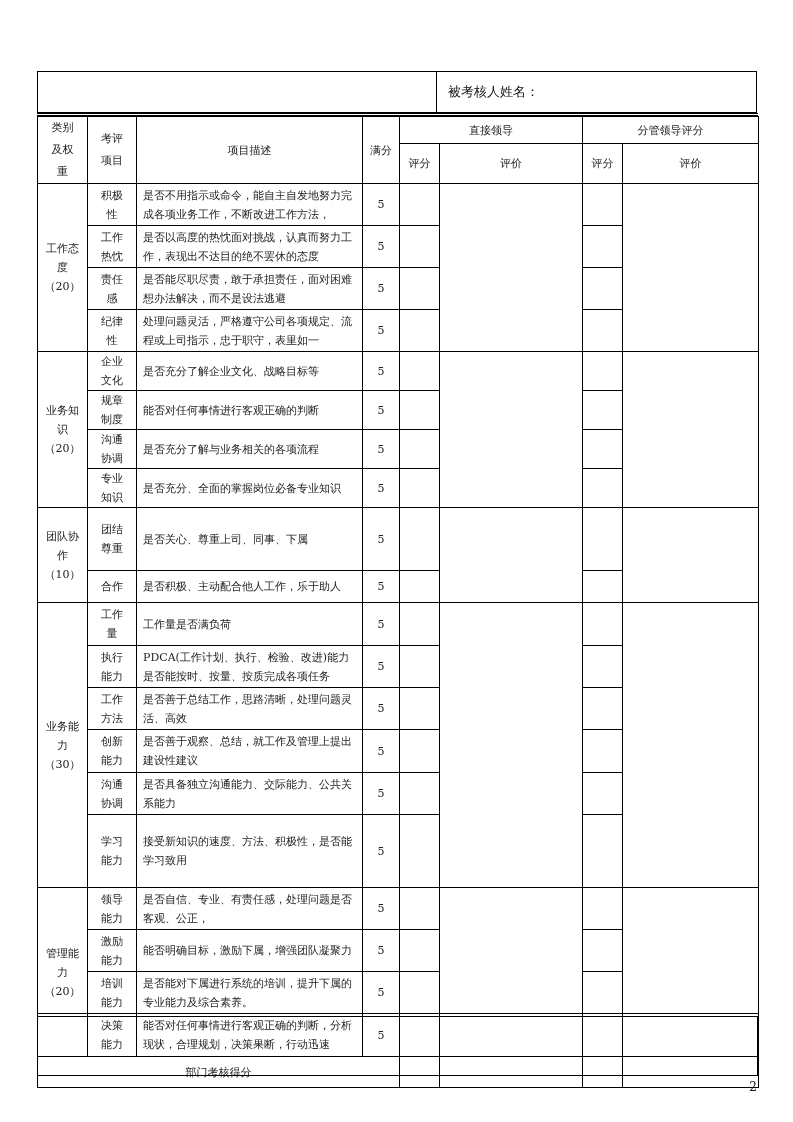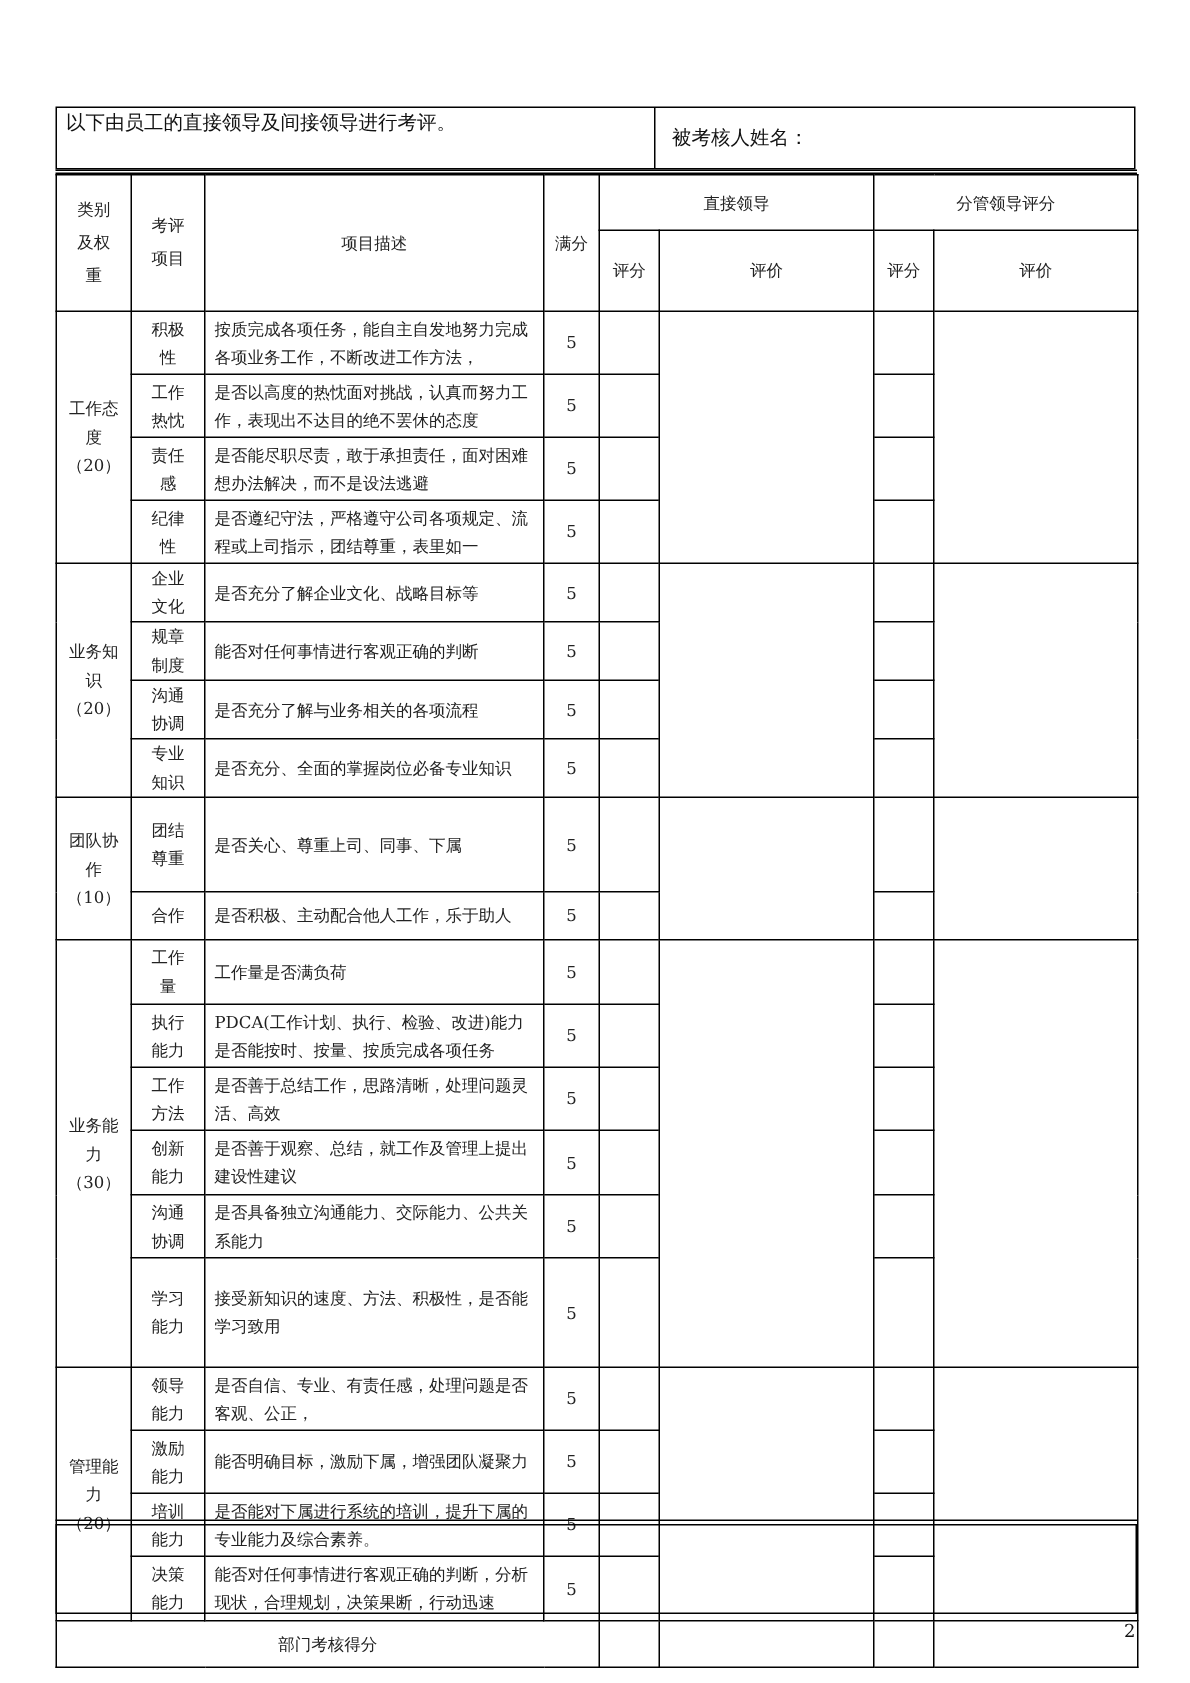"以下由员工的直接领导及间接领导进行考评。" div { html: <div>以下由员工的直接领导及间接领导进行考评。</div> -> none }
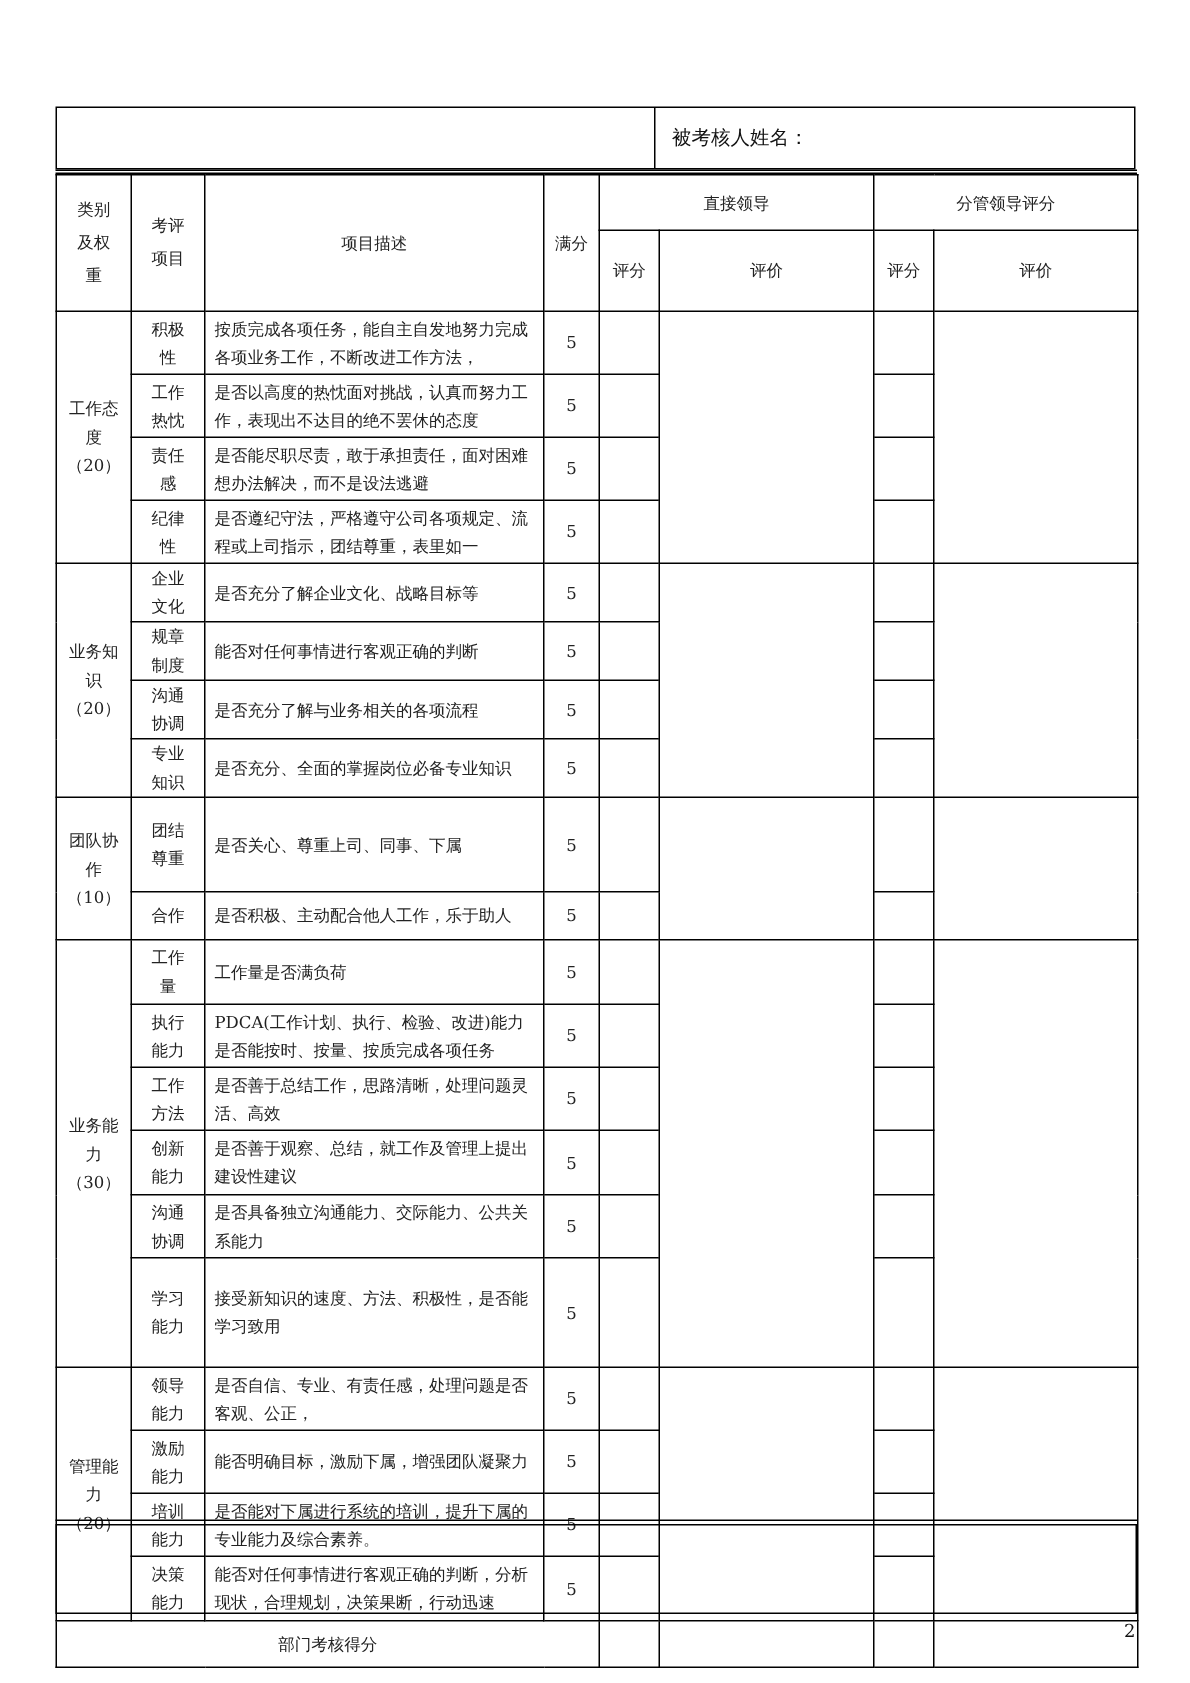"类别及权重" div { margin: 12px auto -> 0 auto }
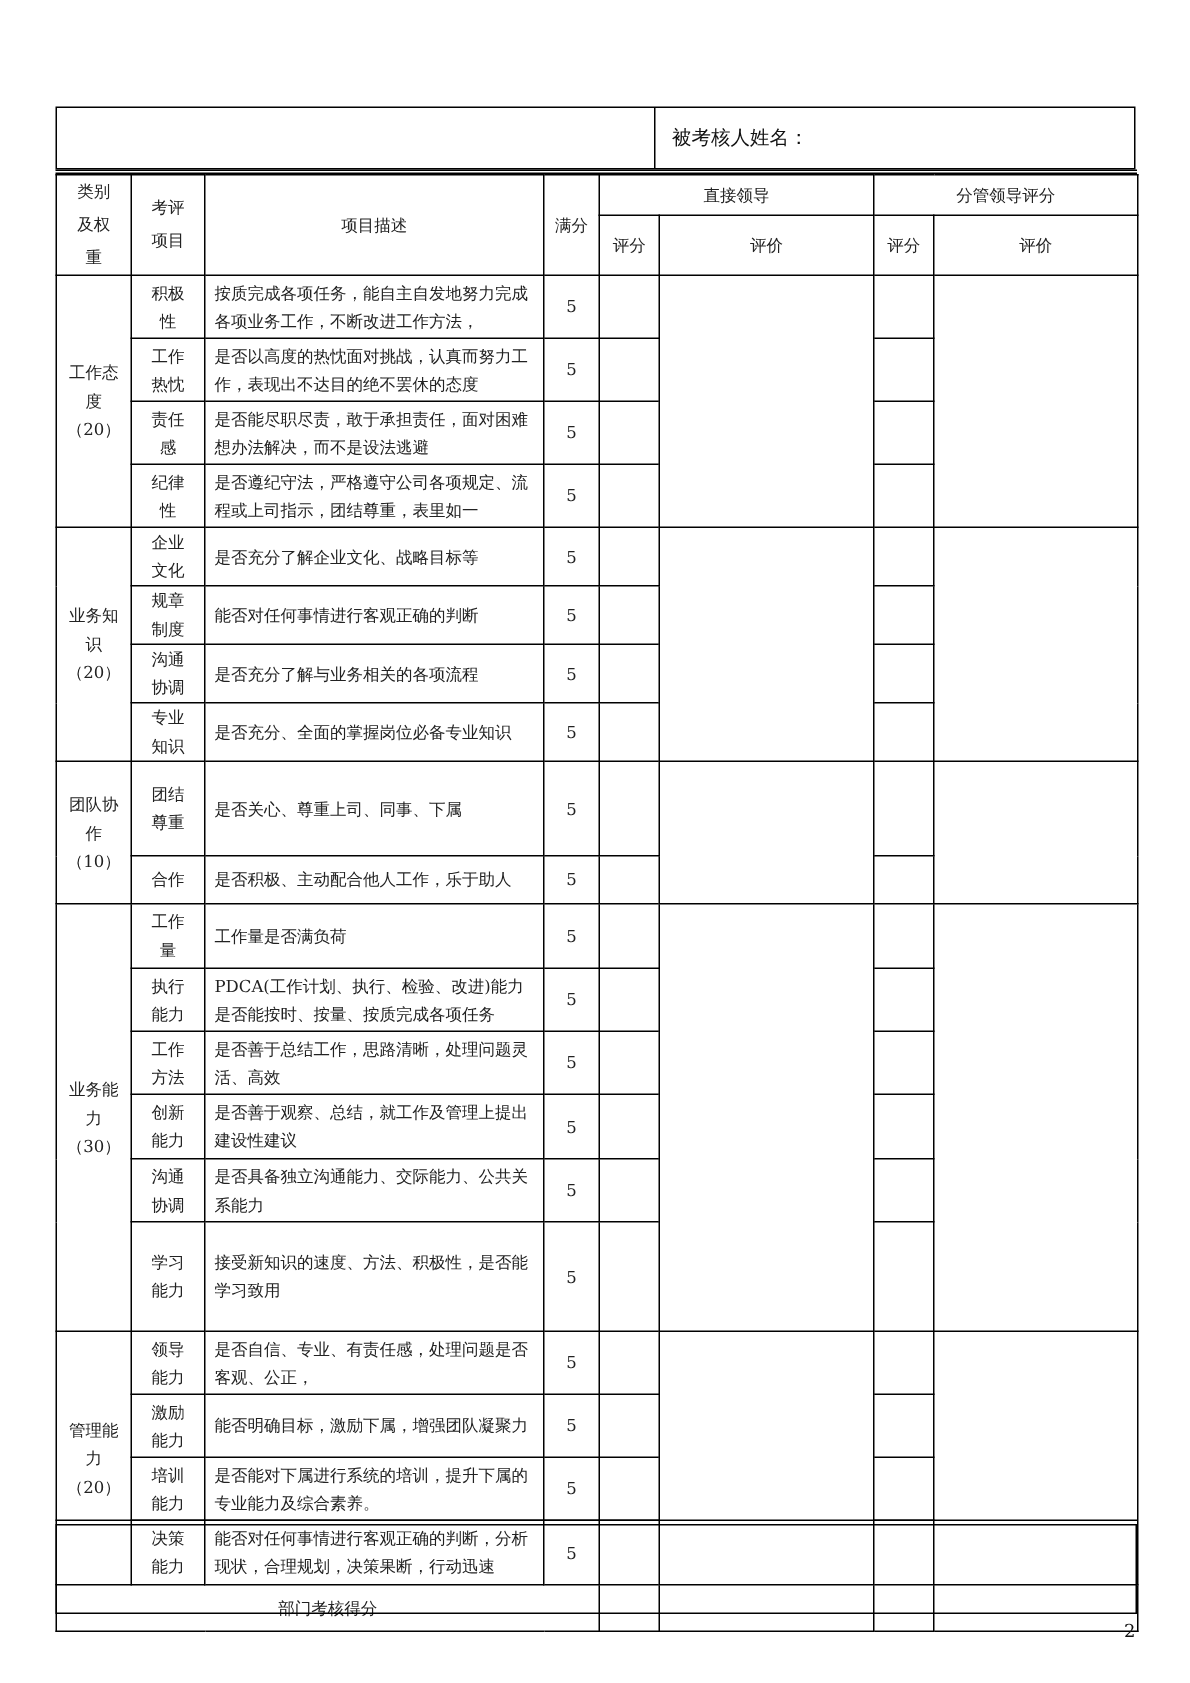"按质完成各项任务，能自主自发地努力完成各项业务工作，不断改进工作方法，" td.desc { text: 按质完成各项任务 -> 是否不用指示或命令 }
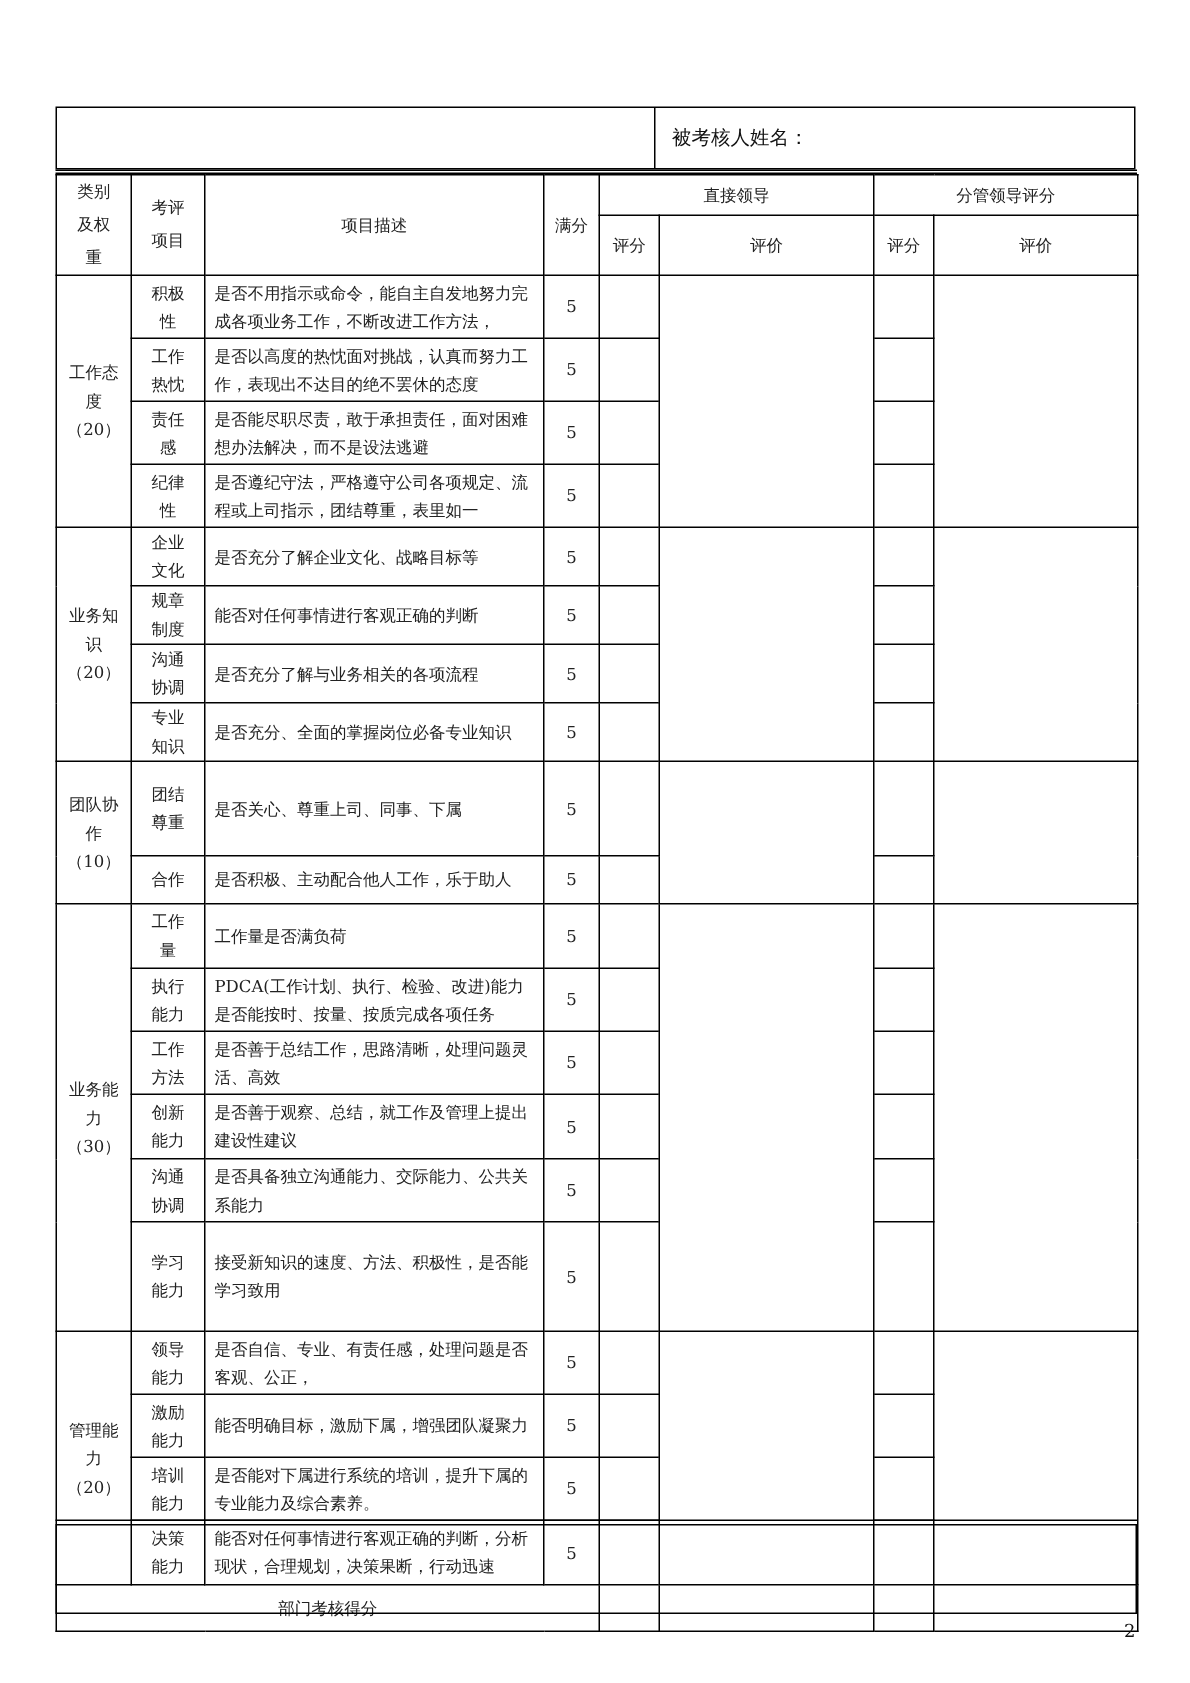"是否遵纪守法，严格遵守公司各项规定、流程或上司指示，团结尊重，表里如一" td.desc { text: 是否遵纪守法，严格遵守公司各项规定、流程或上司指示，团结尊重 -> 处理问题灵活，严格遵守公司各项规定、流程或上司指示，忠于职守 }
